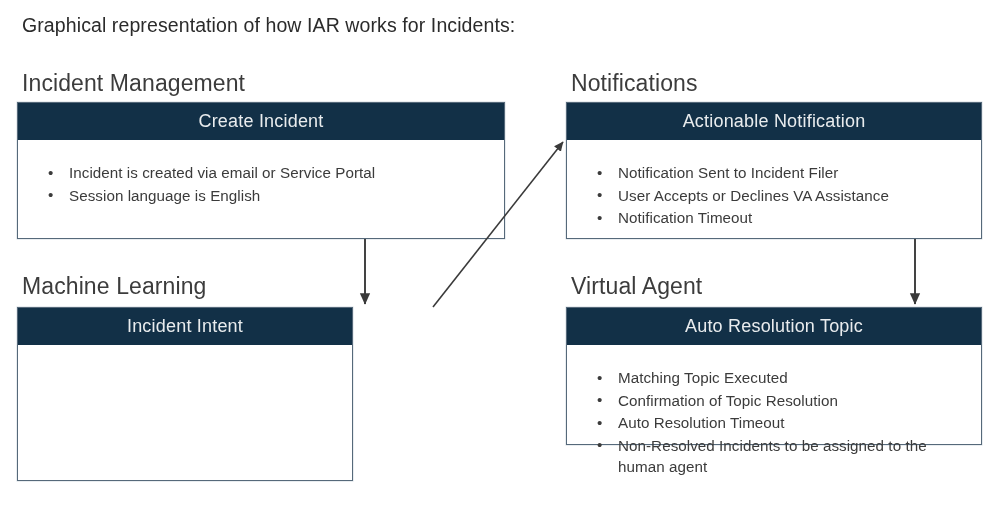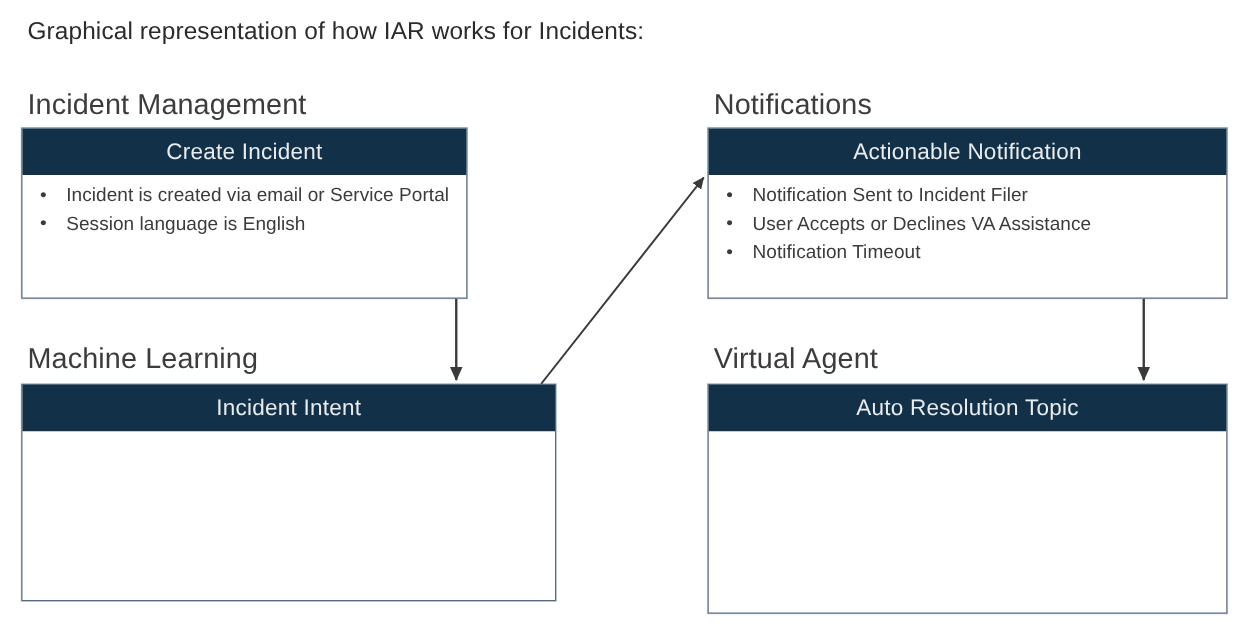"Create Incident" #card-create-incident { width: 357px -> 488px }
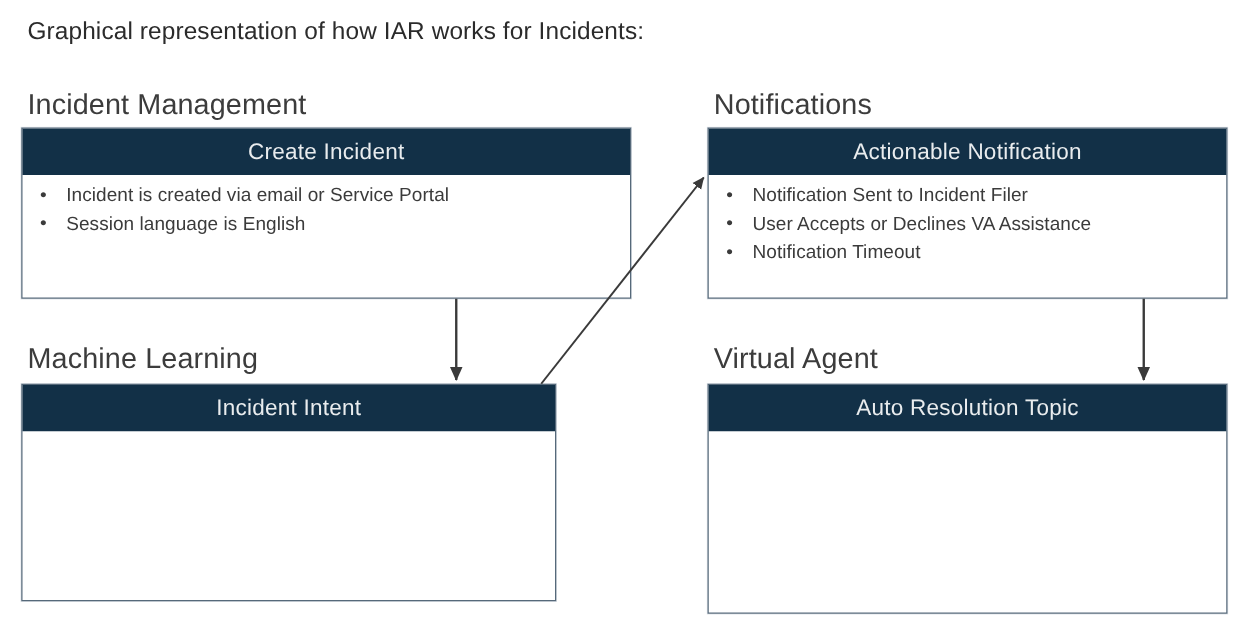"Incident is created via email" ul.bullets { margin: 0 -> 16px }
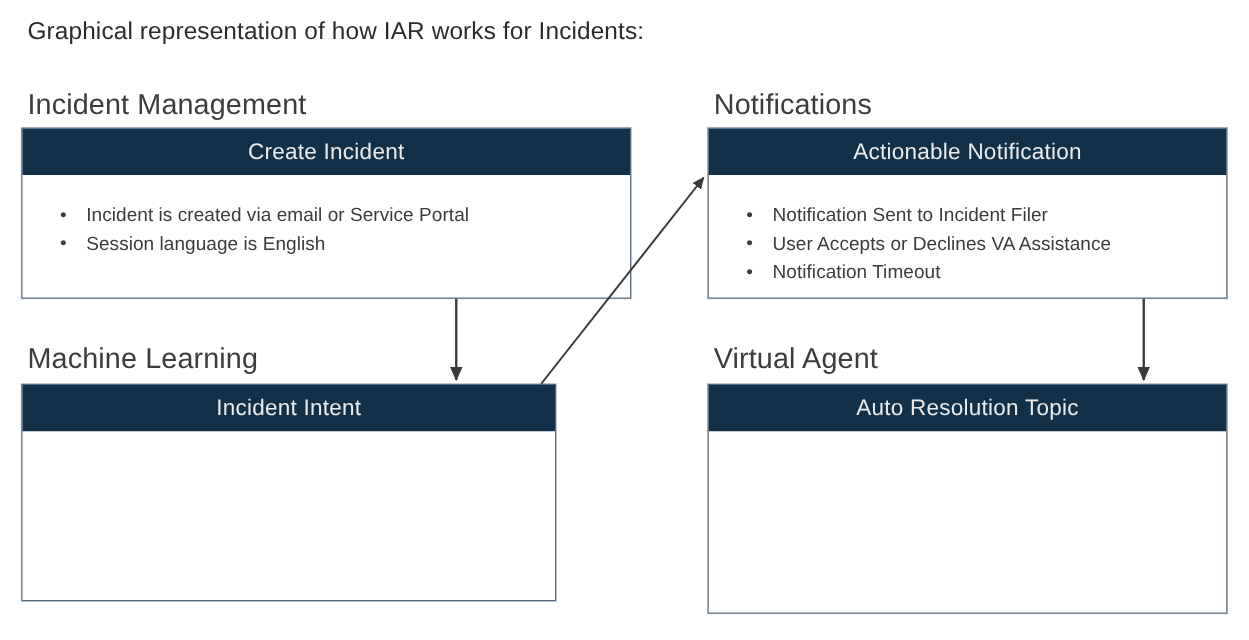"Incident Intent" #card-incident-intent { width: 428px -> 336px }
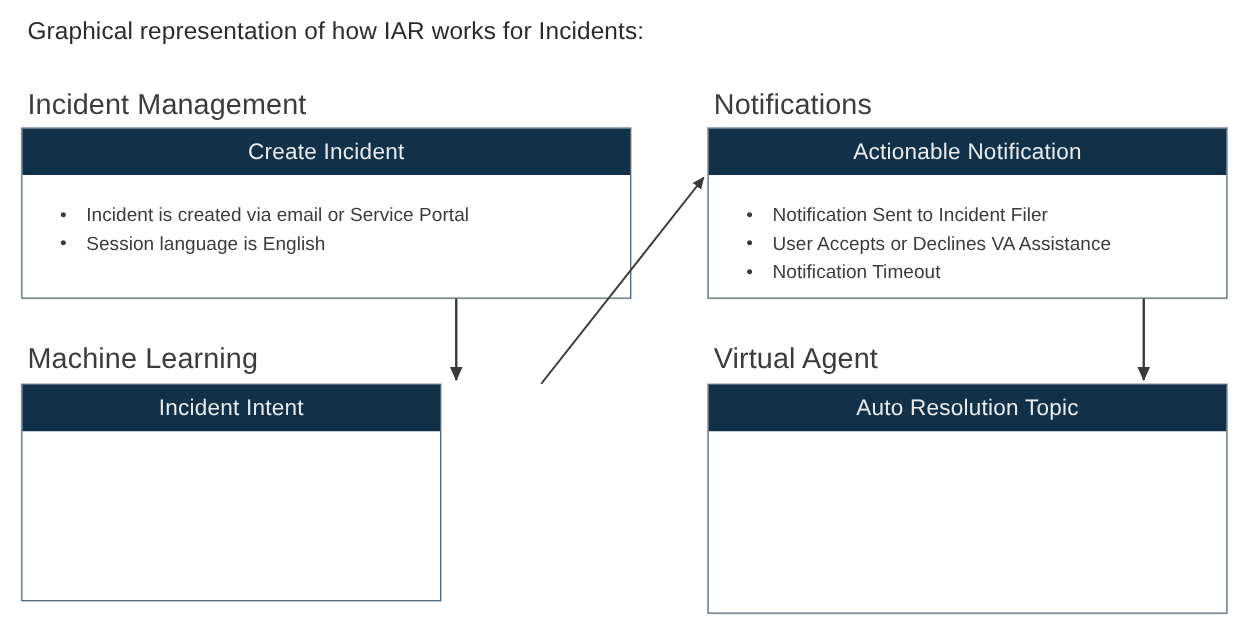"Auto Resolution Topic" #card-auto-resolution-topic { height: 184px -> 138px }
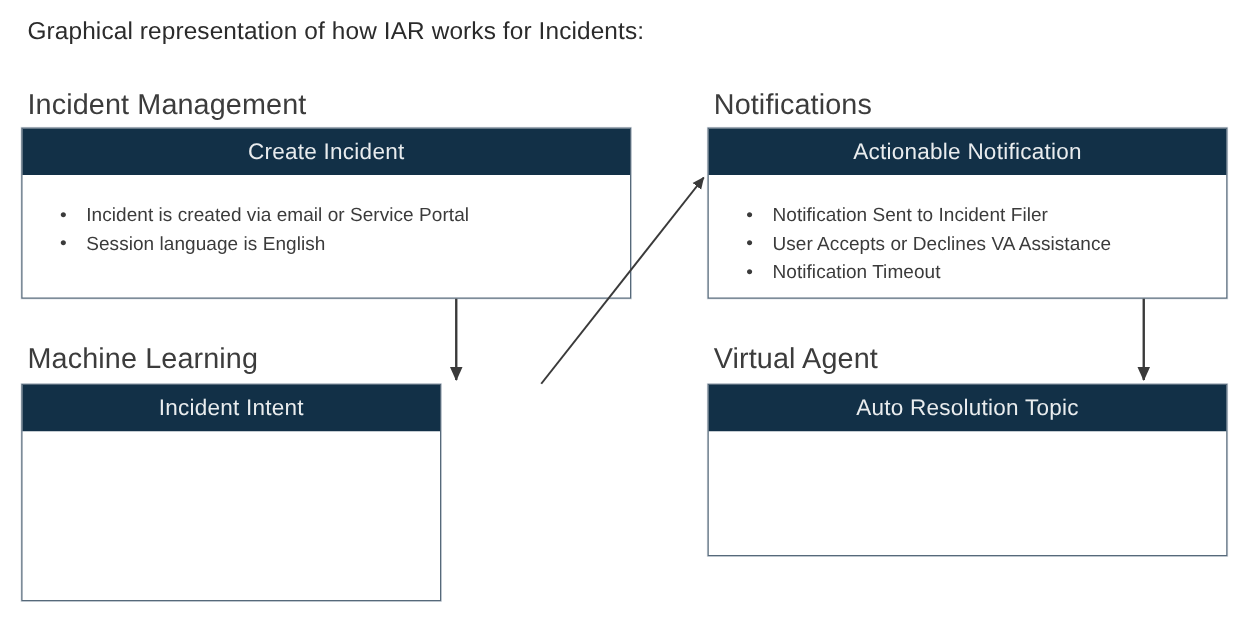"Matching Topic Executed" div.card-body { html: none -> <div> <ul> <li>Matching Topic Executed</li> <li>Confirmation of Topic Resolution</li> <li>Auto Resolution Timeout</li> <li>Non-Resolved Incidents to be assigned to the human agent</li> </ul> </div> }
